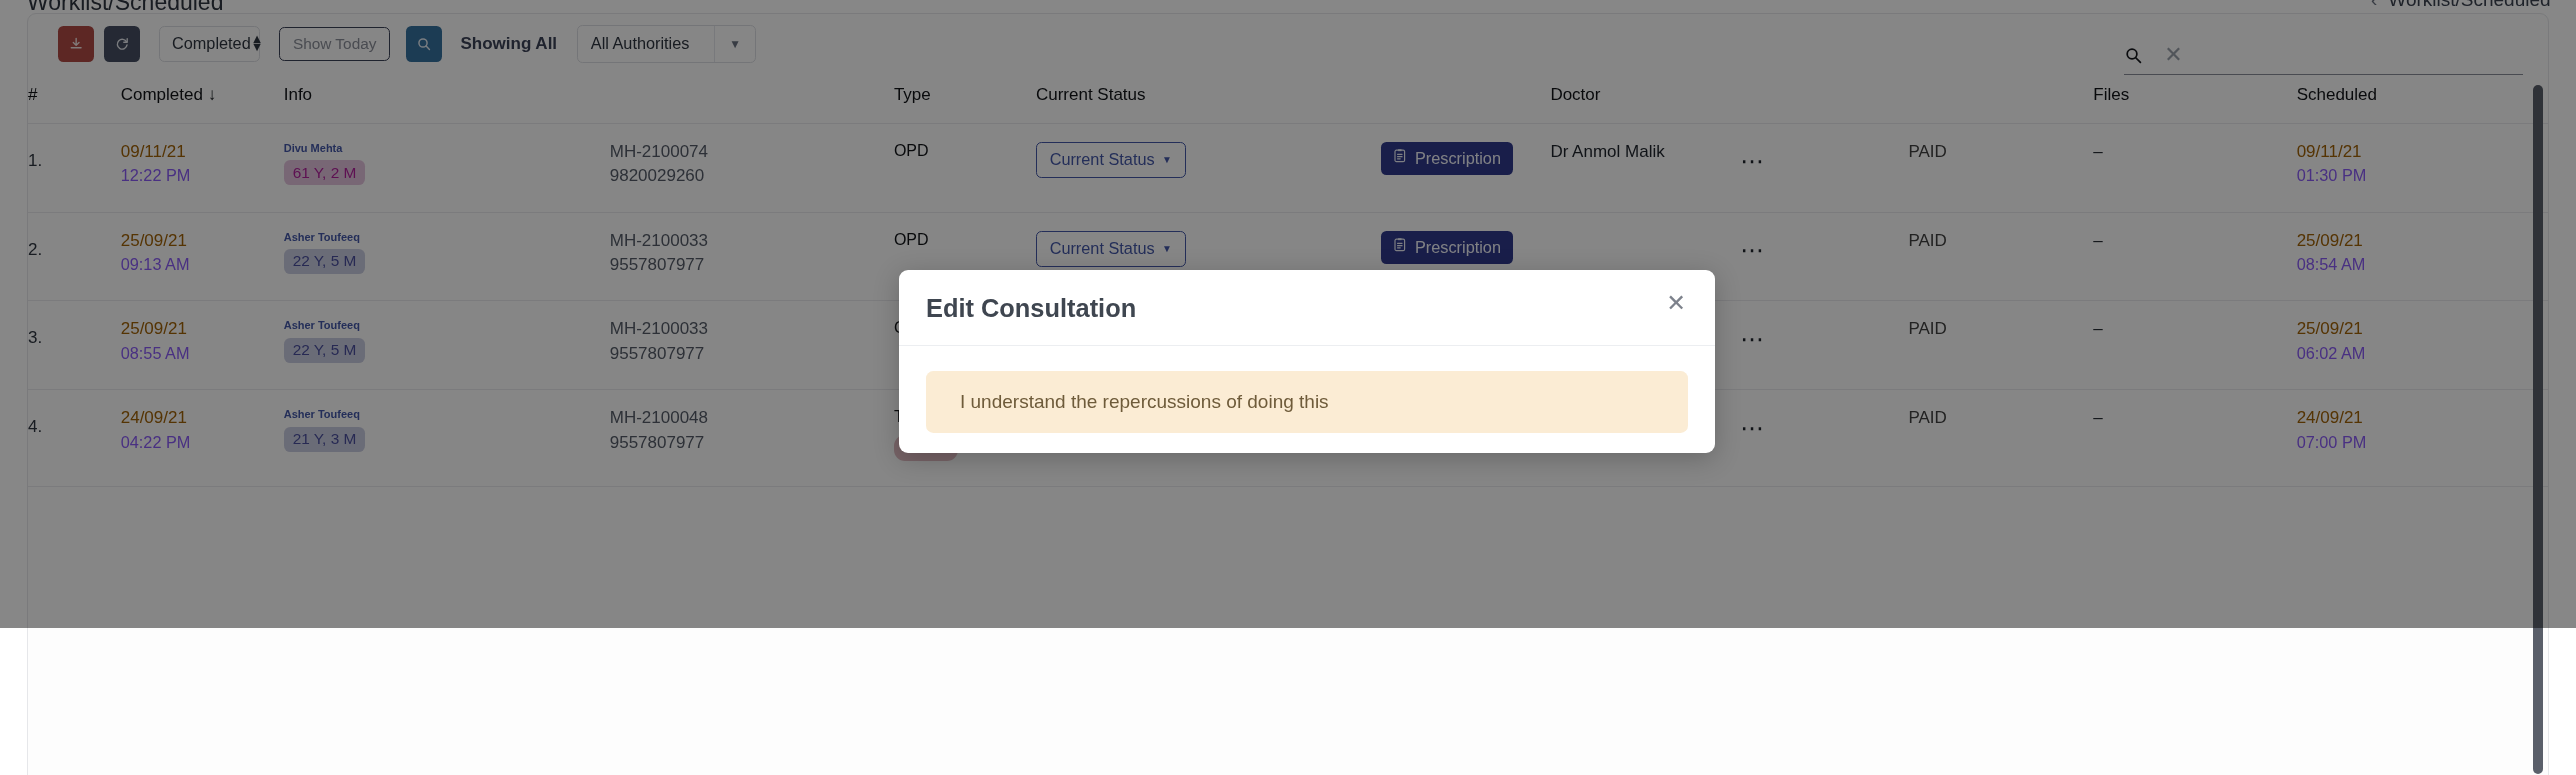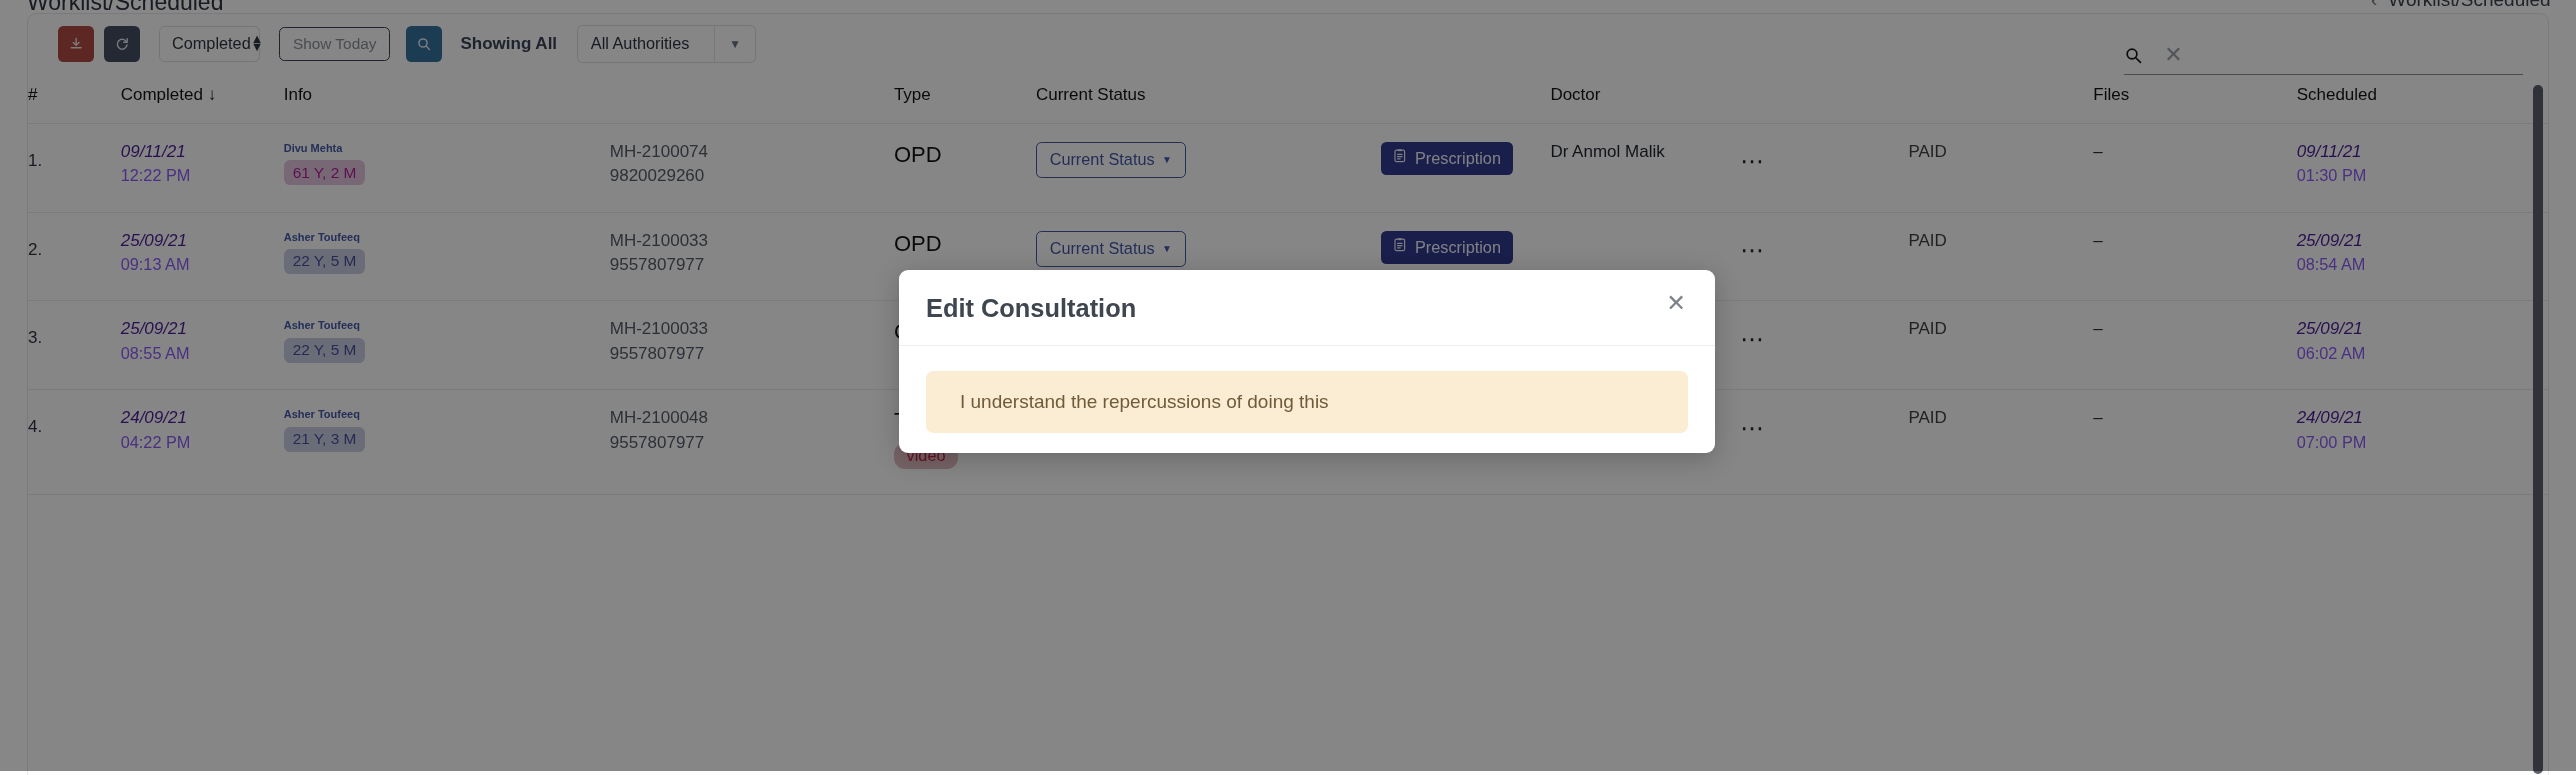"Worklist/Scheduled" #app { height: 771px -> 628px }
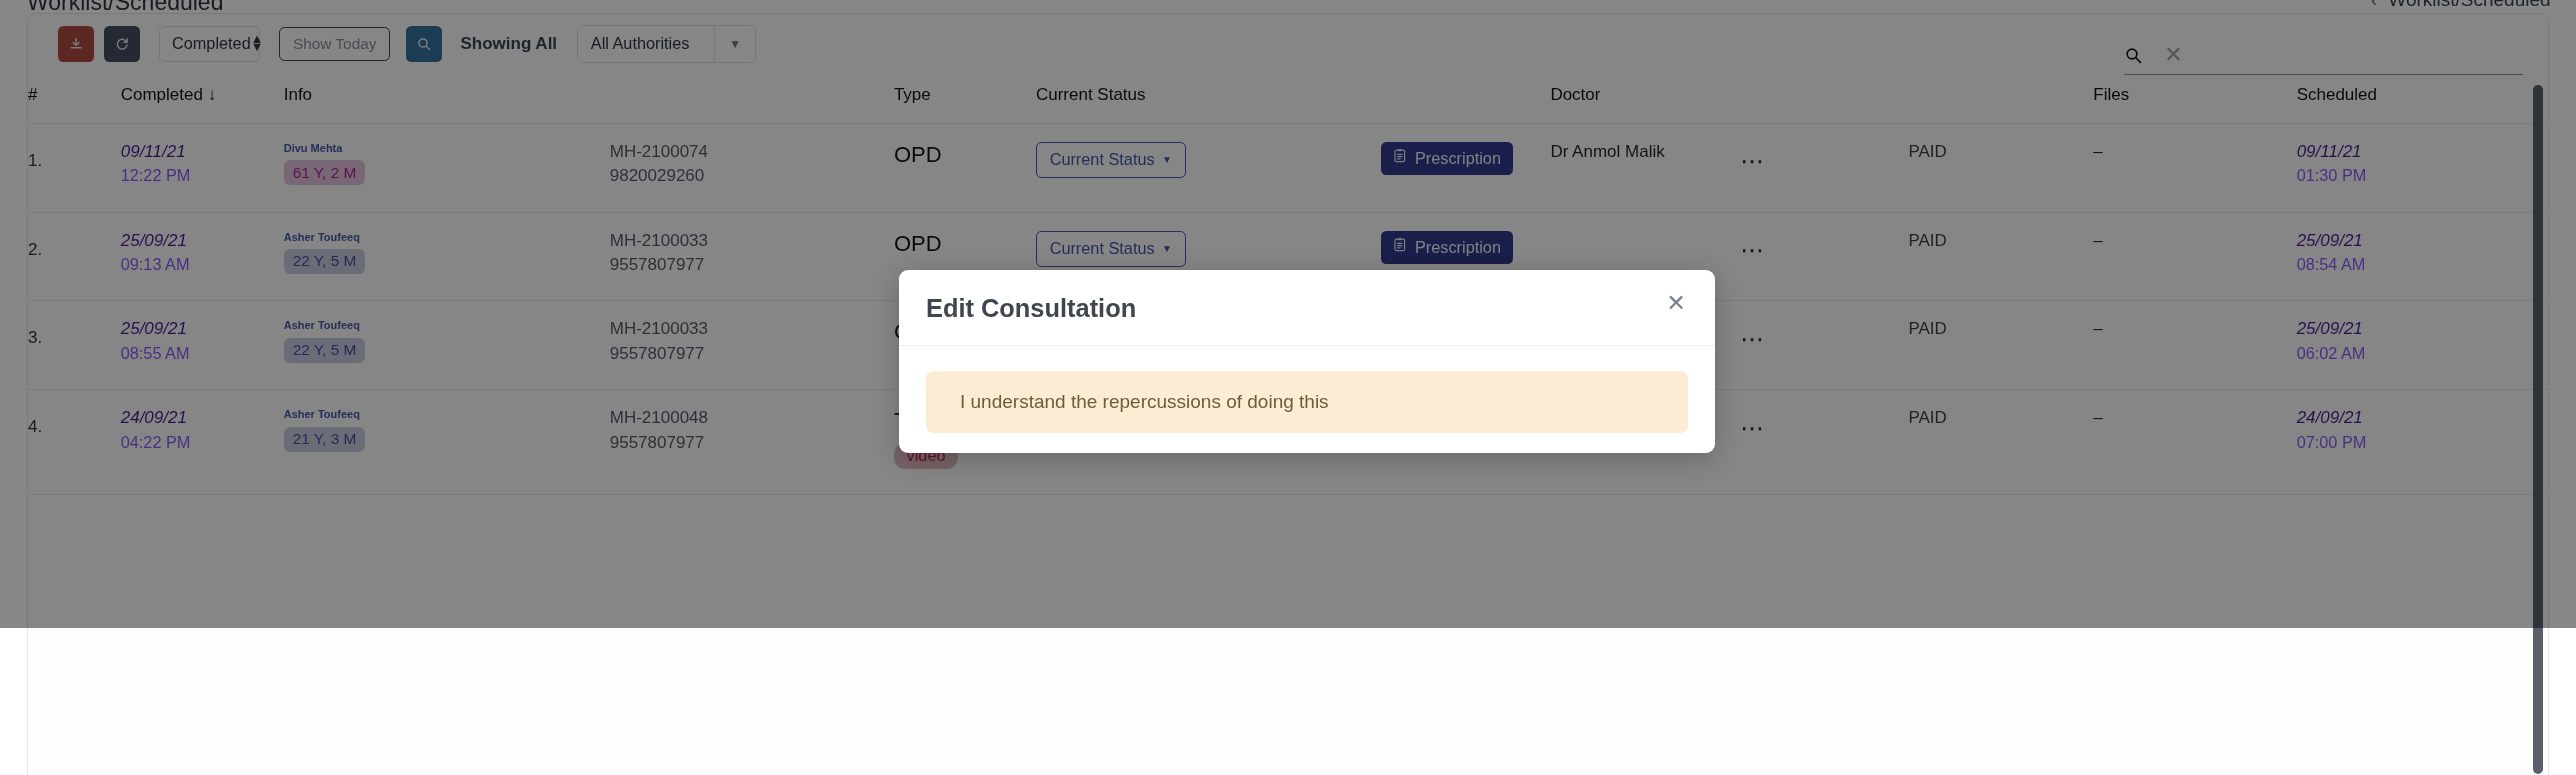"09/11/21" .dt-date { color: #4c1d95 -> #a16207; font-style: italic -> none }
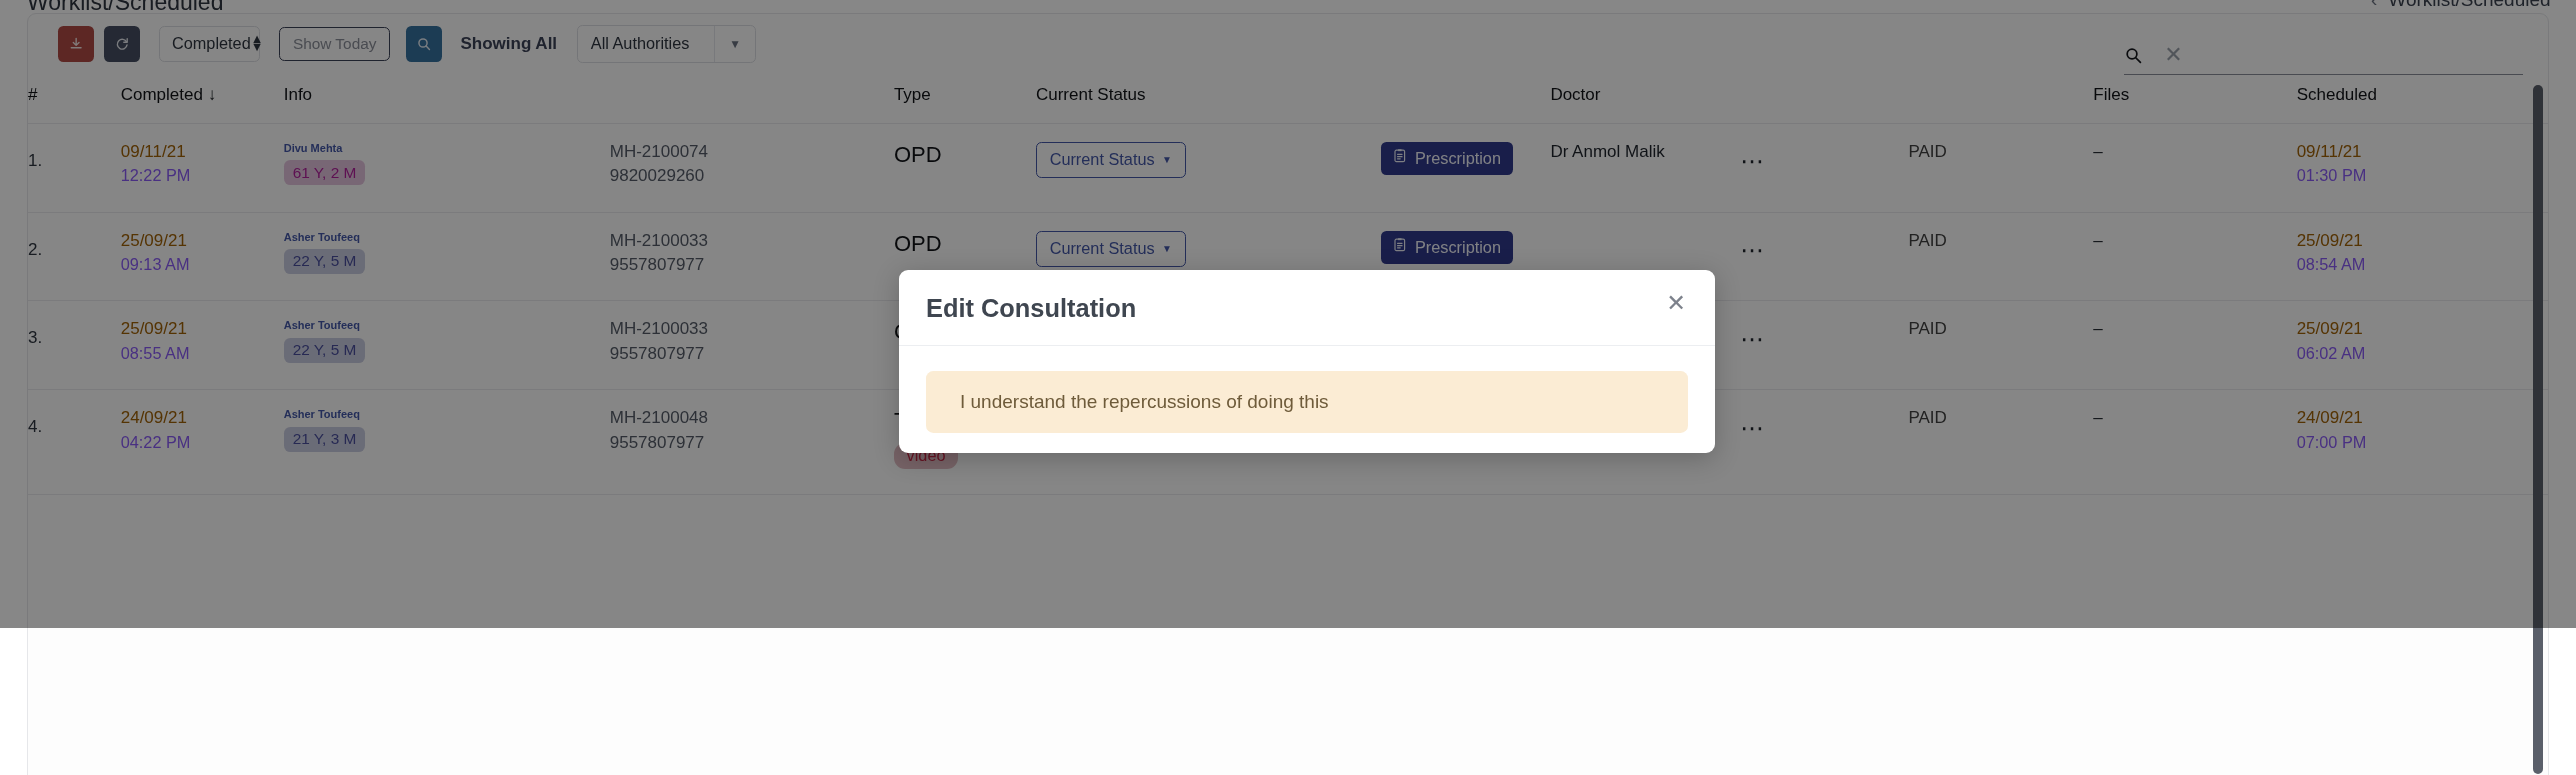"OPD" .type-main { font-size: 22px -> 16px }
